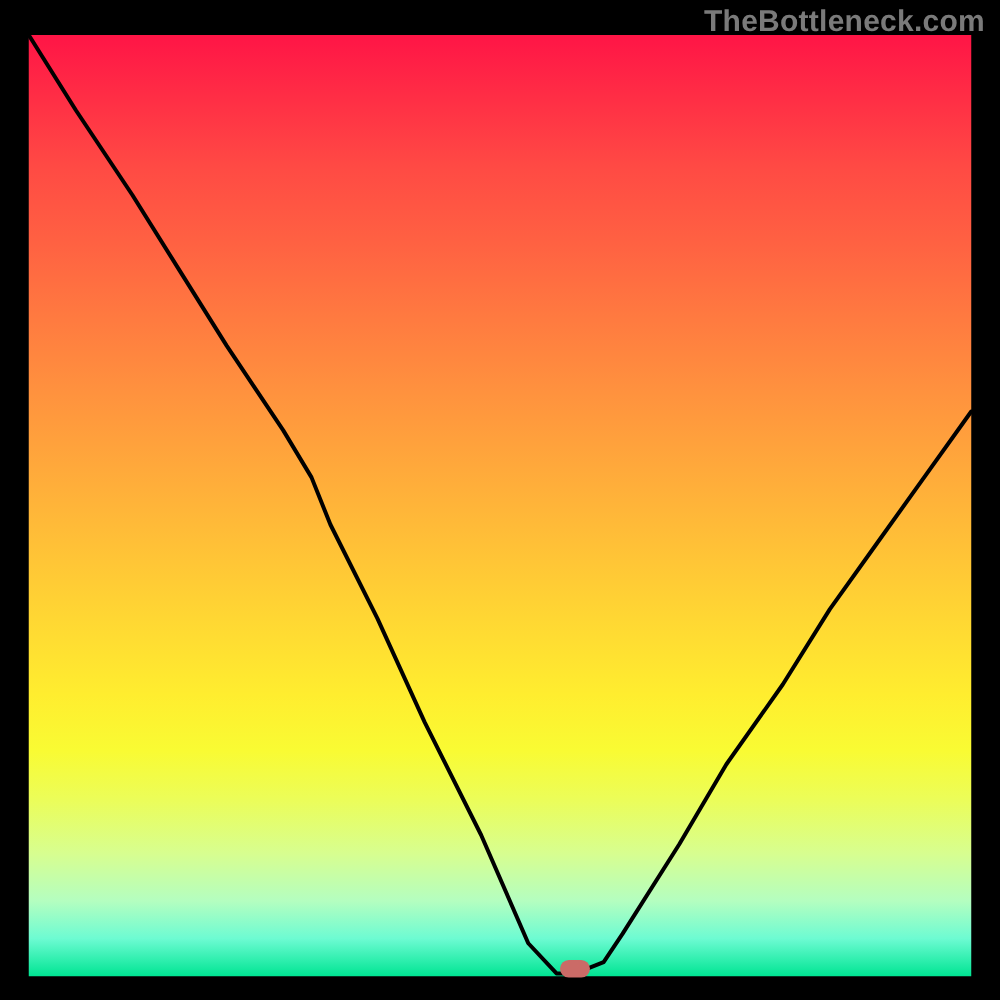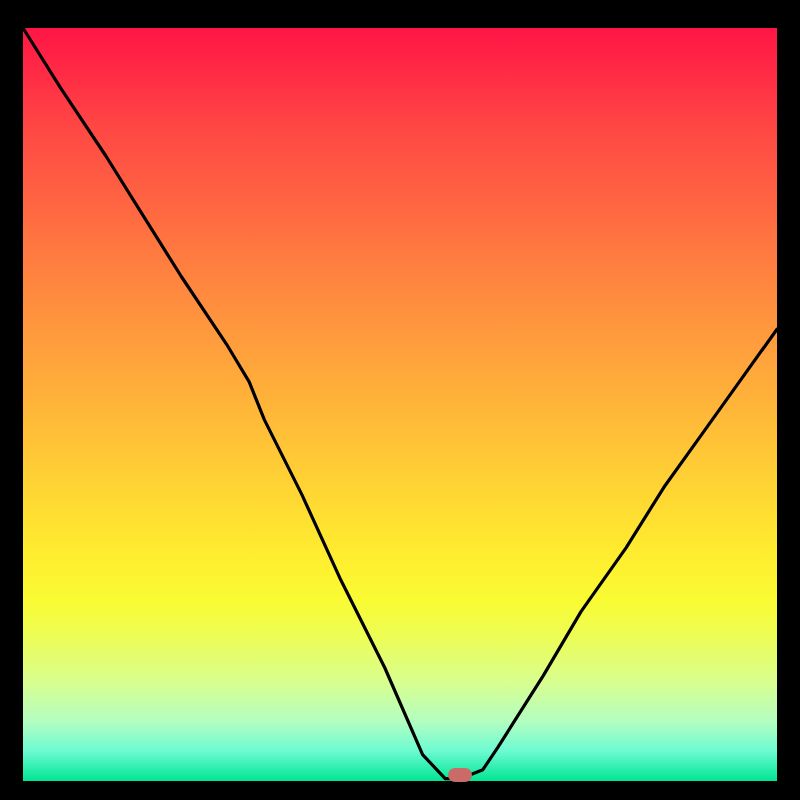"TheBottleneck.com" div.watermark { html: none -> <div>TheBottleneck.com</div> }
